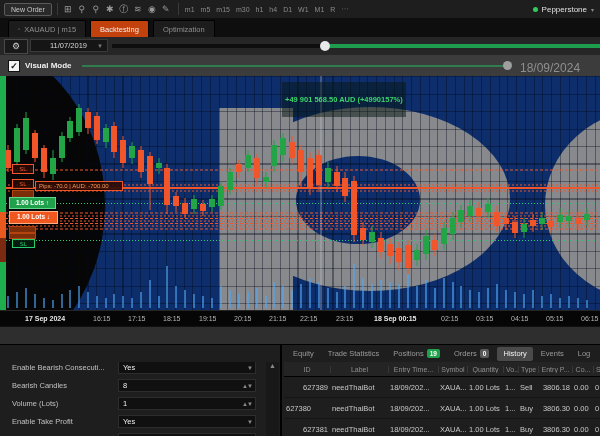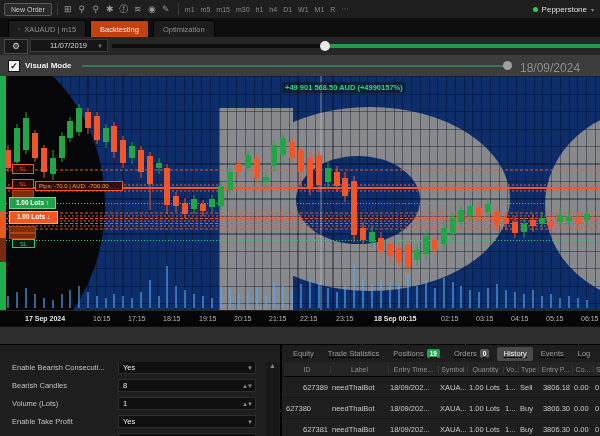"+49 901 568.50 AUD (+4990157%)" .annot { padding: 1px 3px -> 13px 3px }
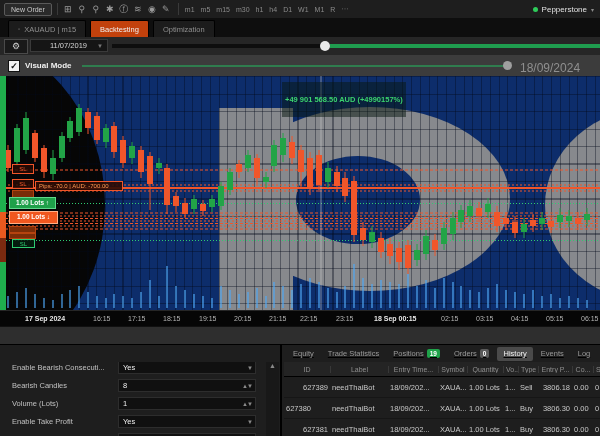"Equity" .rpanel { text-decoration: underline -> none }
